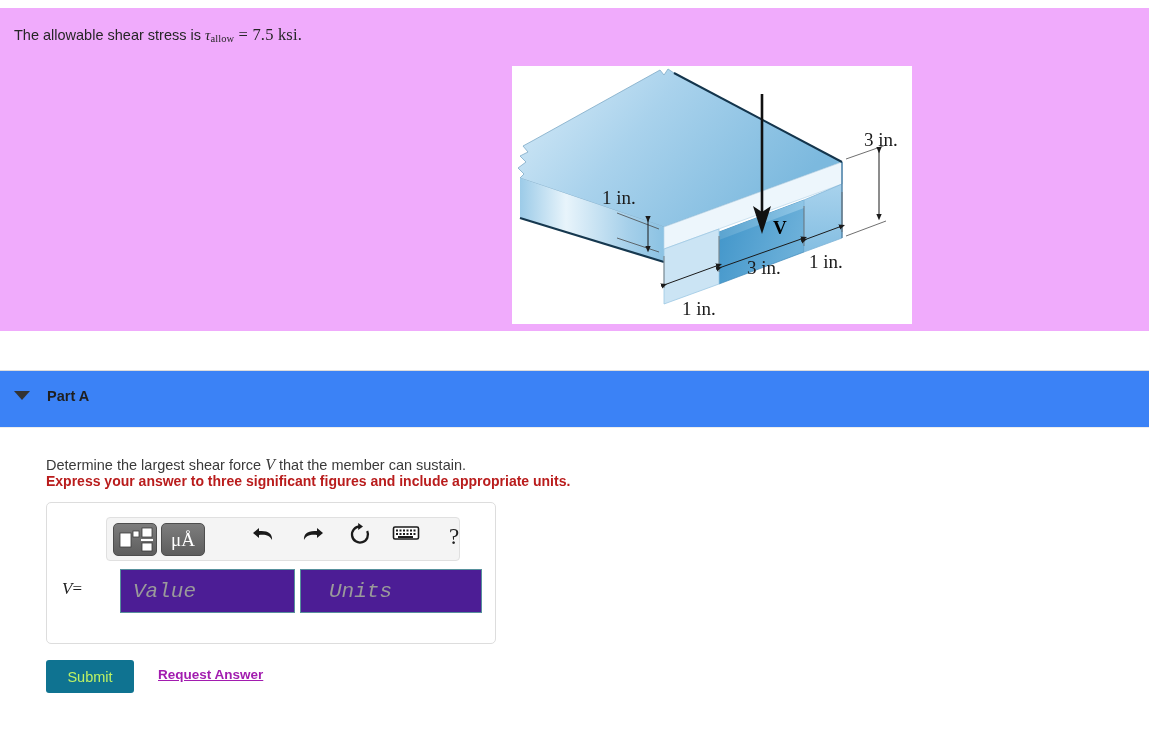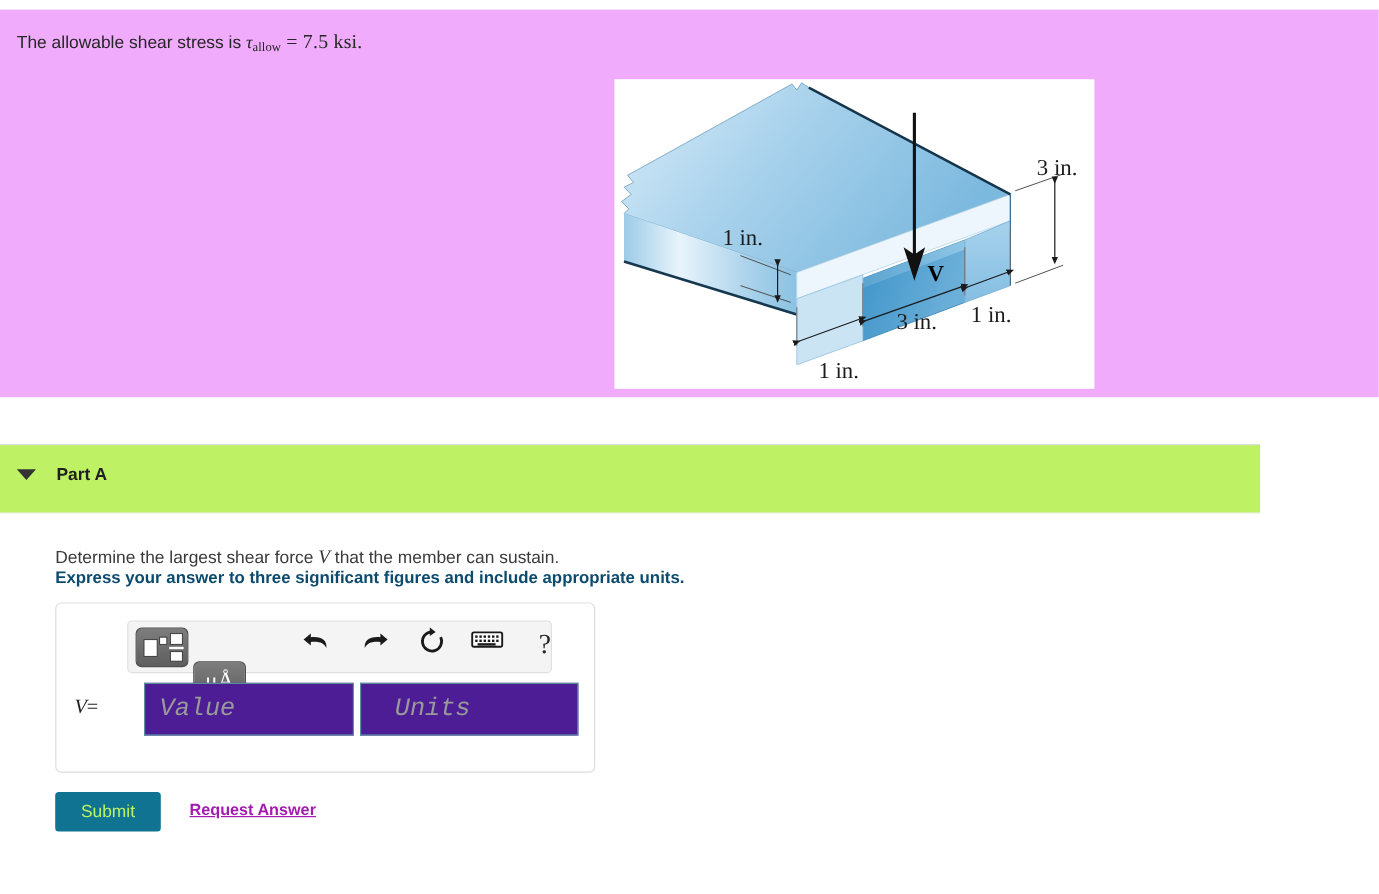"Part A" #parta-header { background: #bef264 -> #3b82f6; width: 1050px -> 1149px }
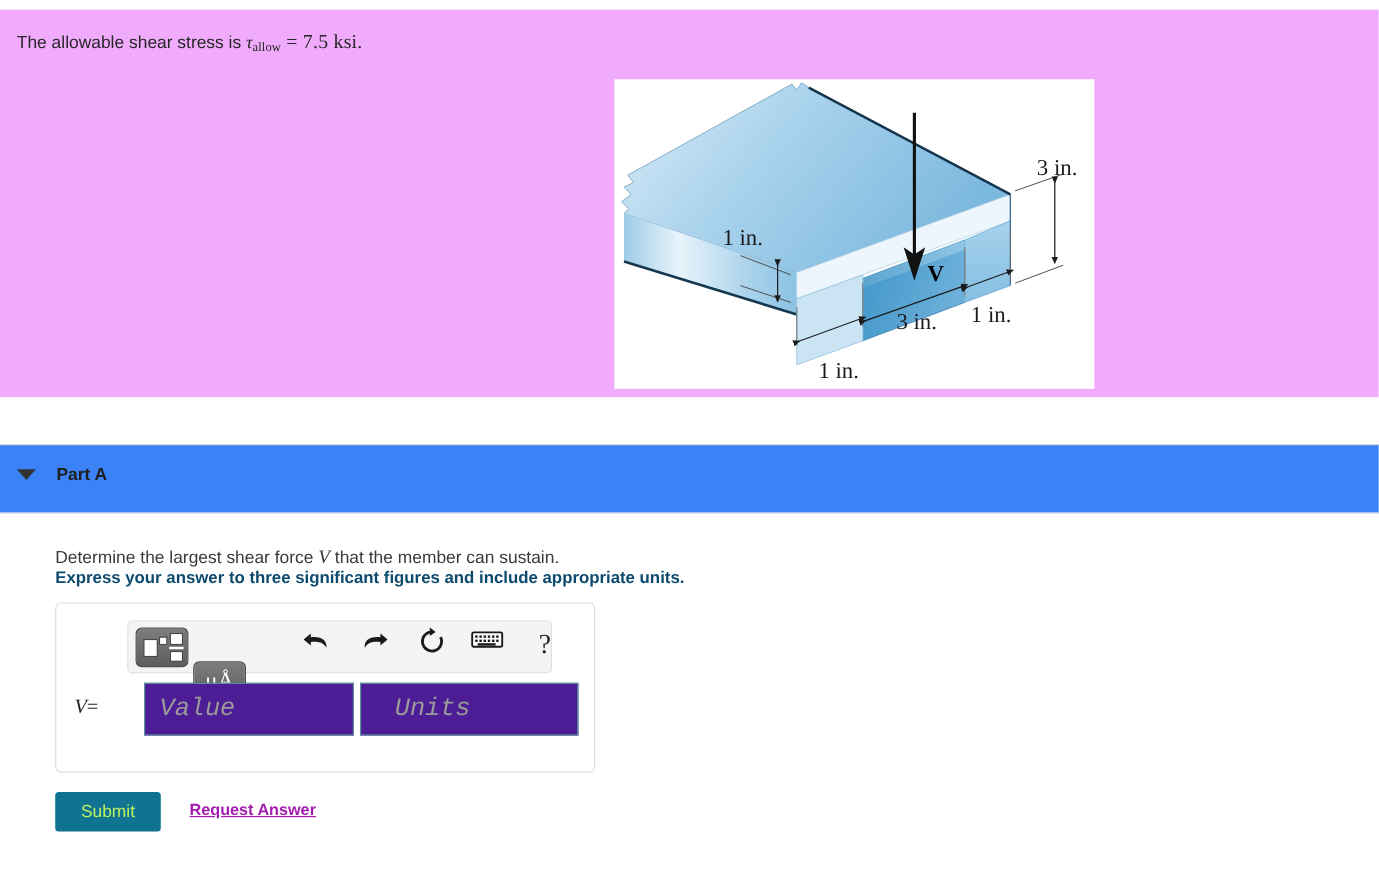"Express your answer to three" #instruction-line { color: #0c4a6e -> #b91c1c }
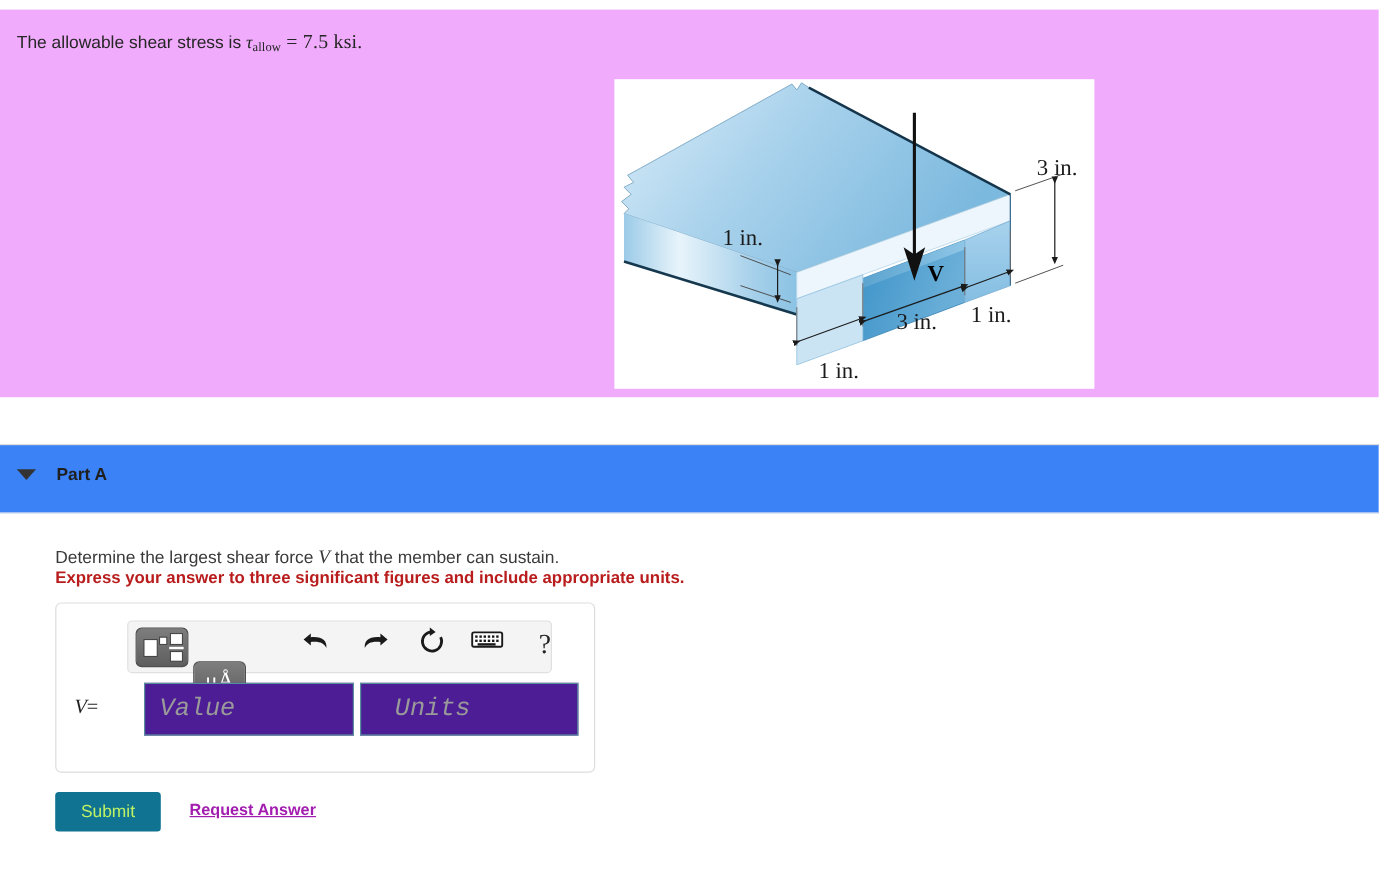"μÅ" #tb-units { margin-top: 28px -> none }
